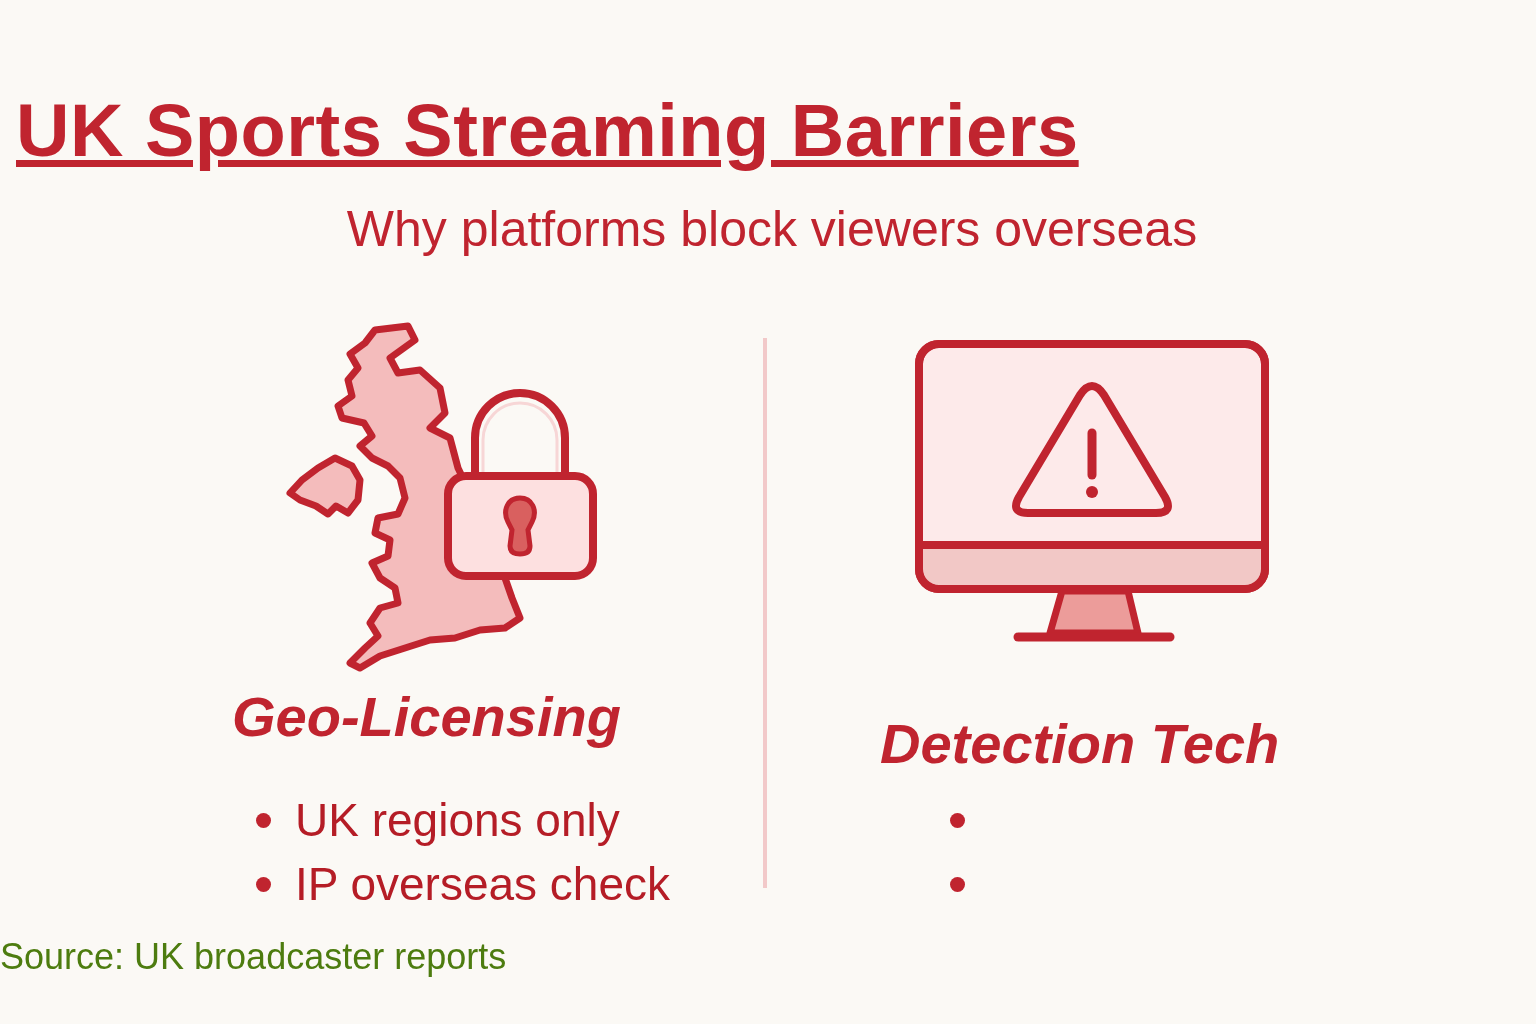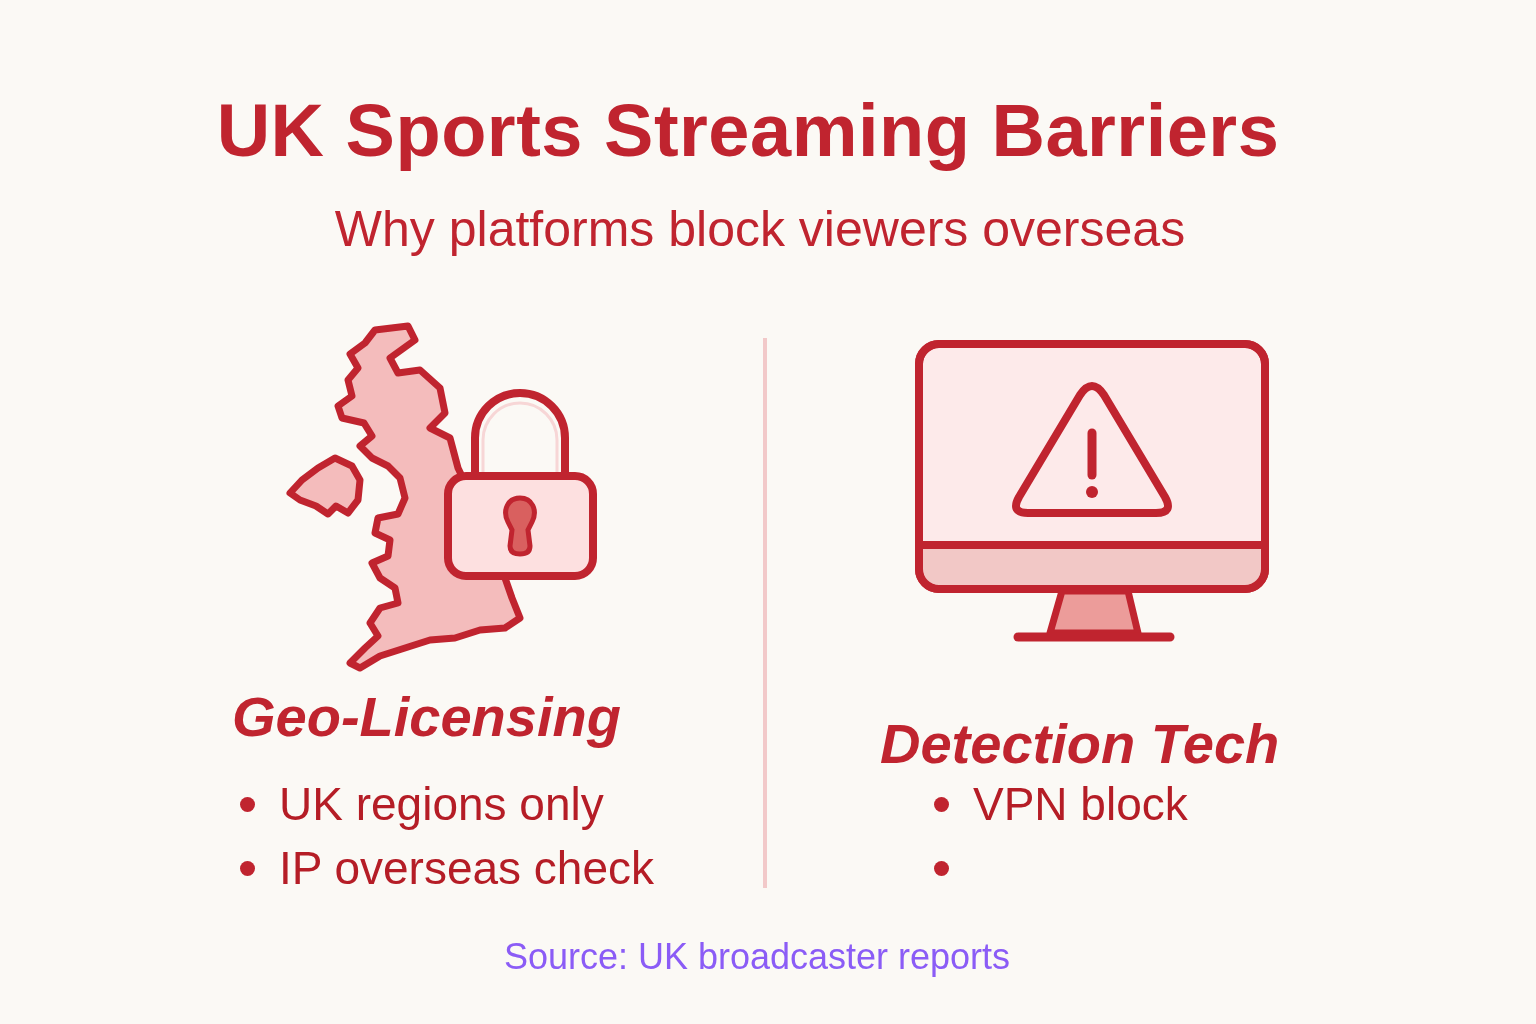"UK Sports Streaming Barriers" .title { left: 0 -> 16px; text-align: center -> none; text-decoration: none -> underline }
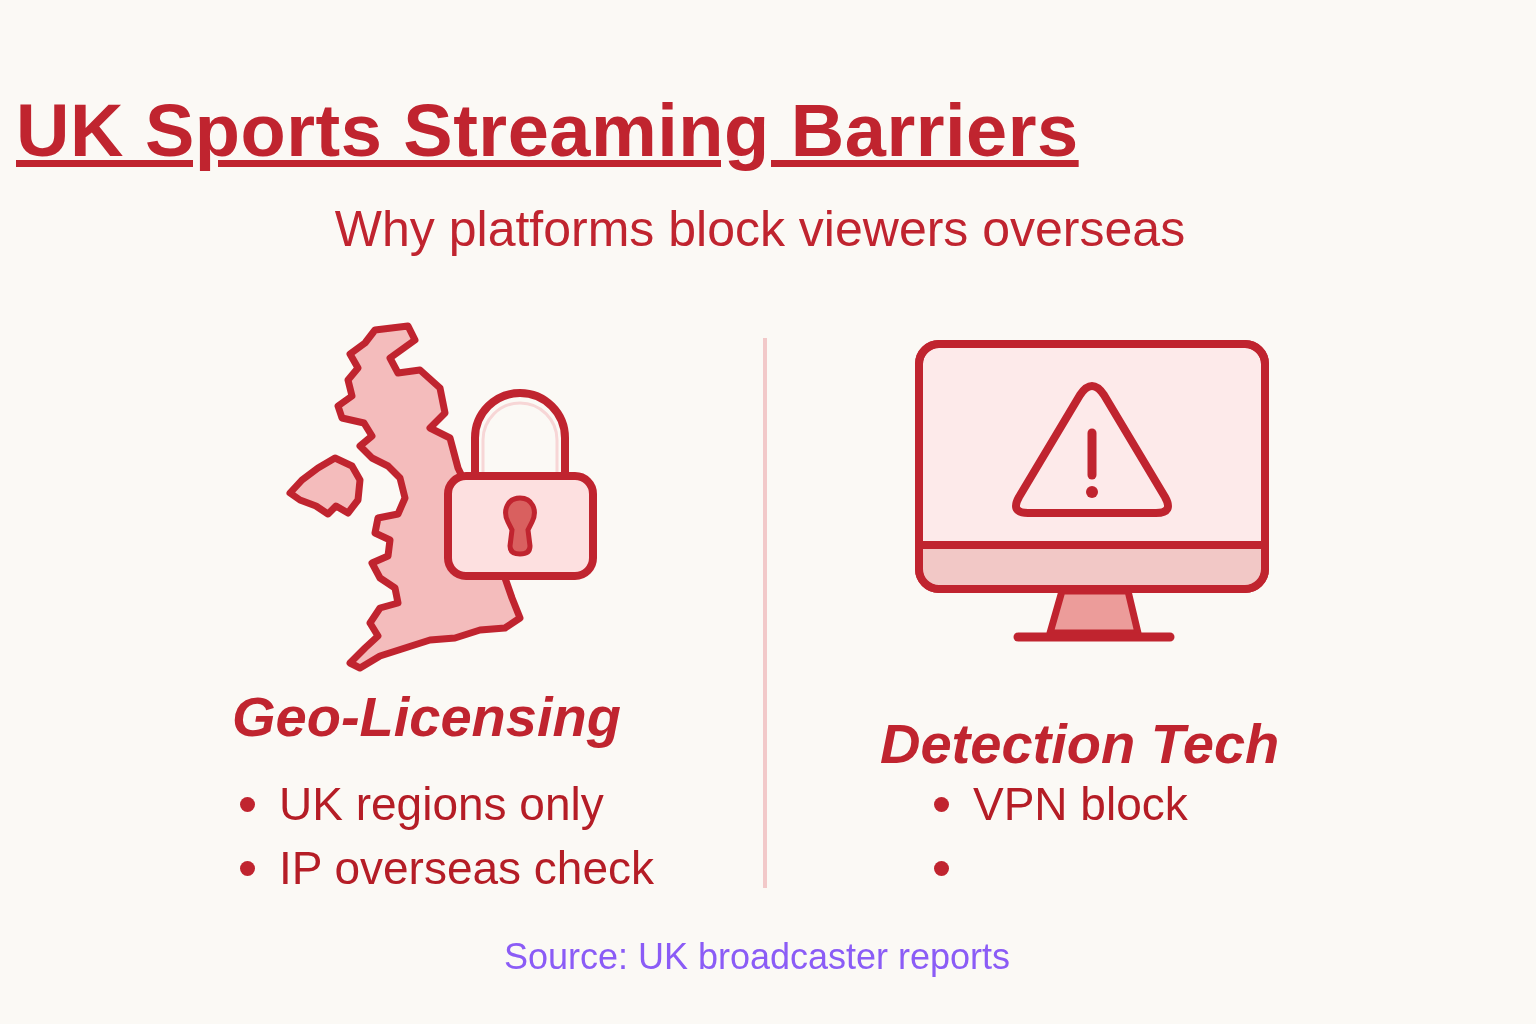"Why platforms block viewers overseas" .subtitle { padding-left: none -> 12px }
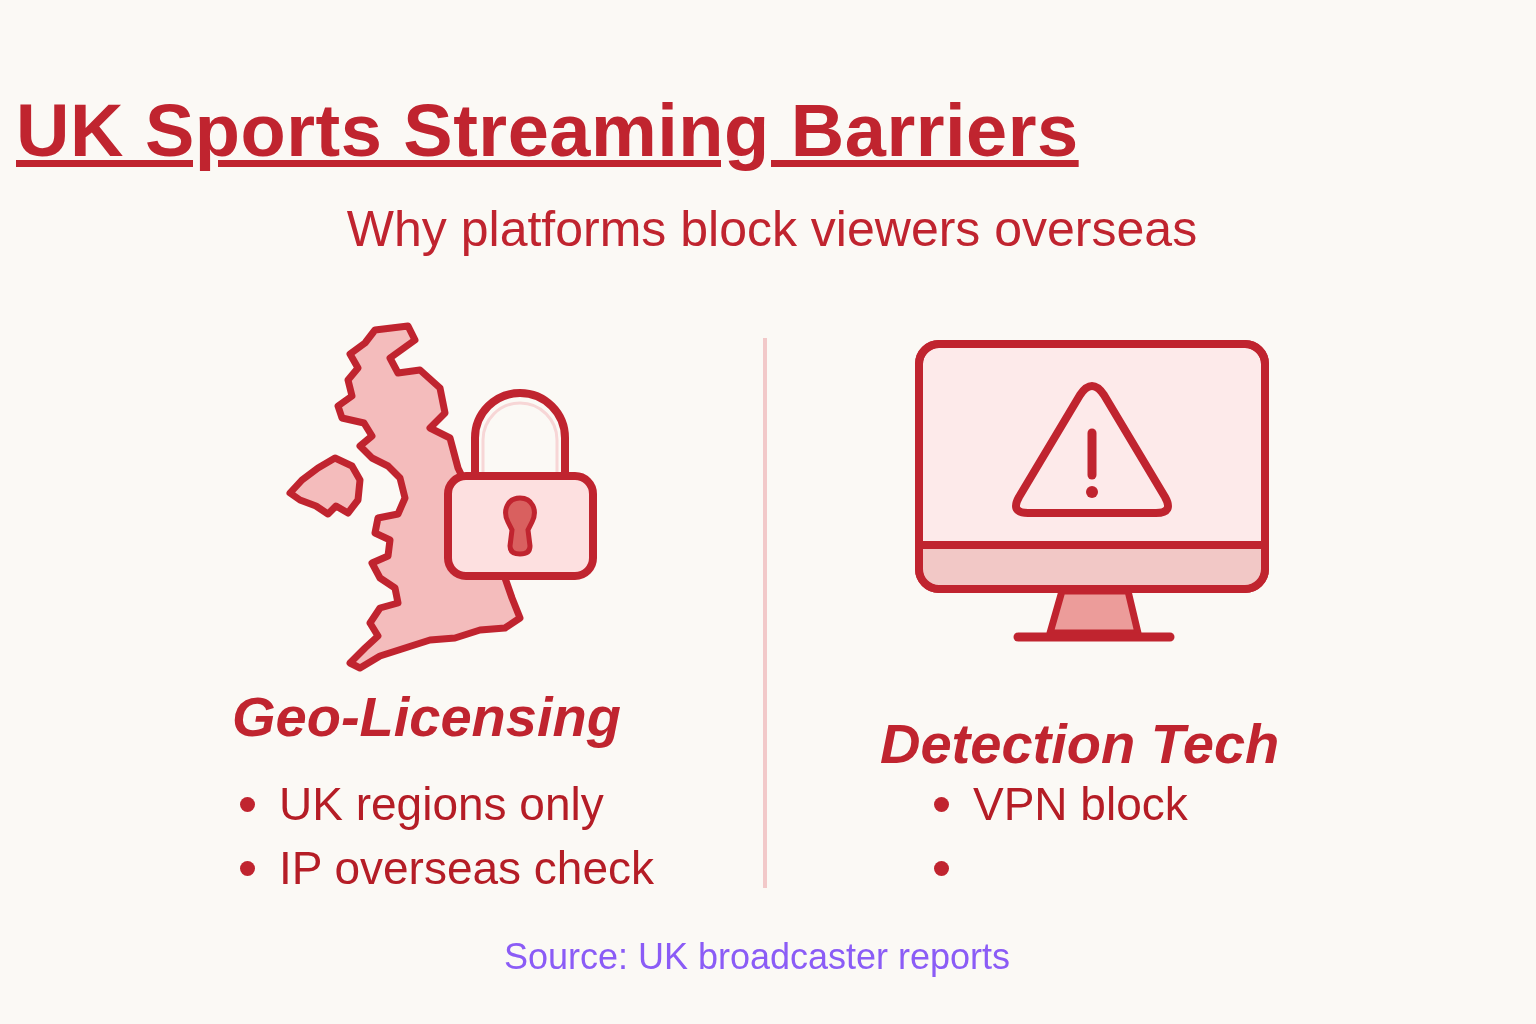"UK regions only" .bullets { margin: 0 -> 16px }
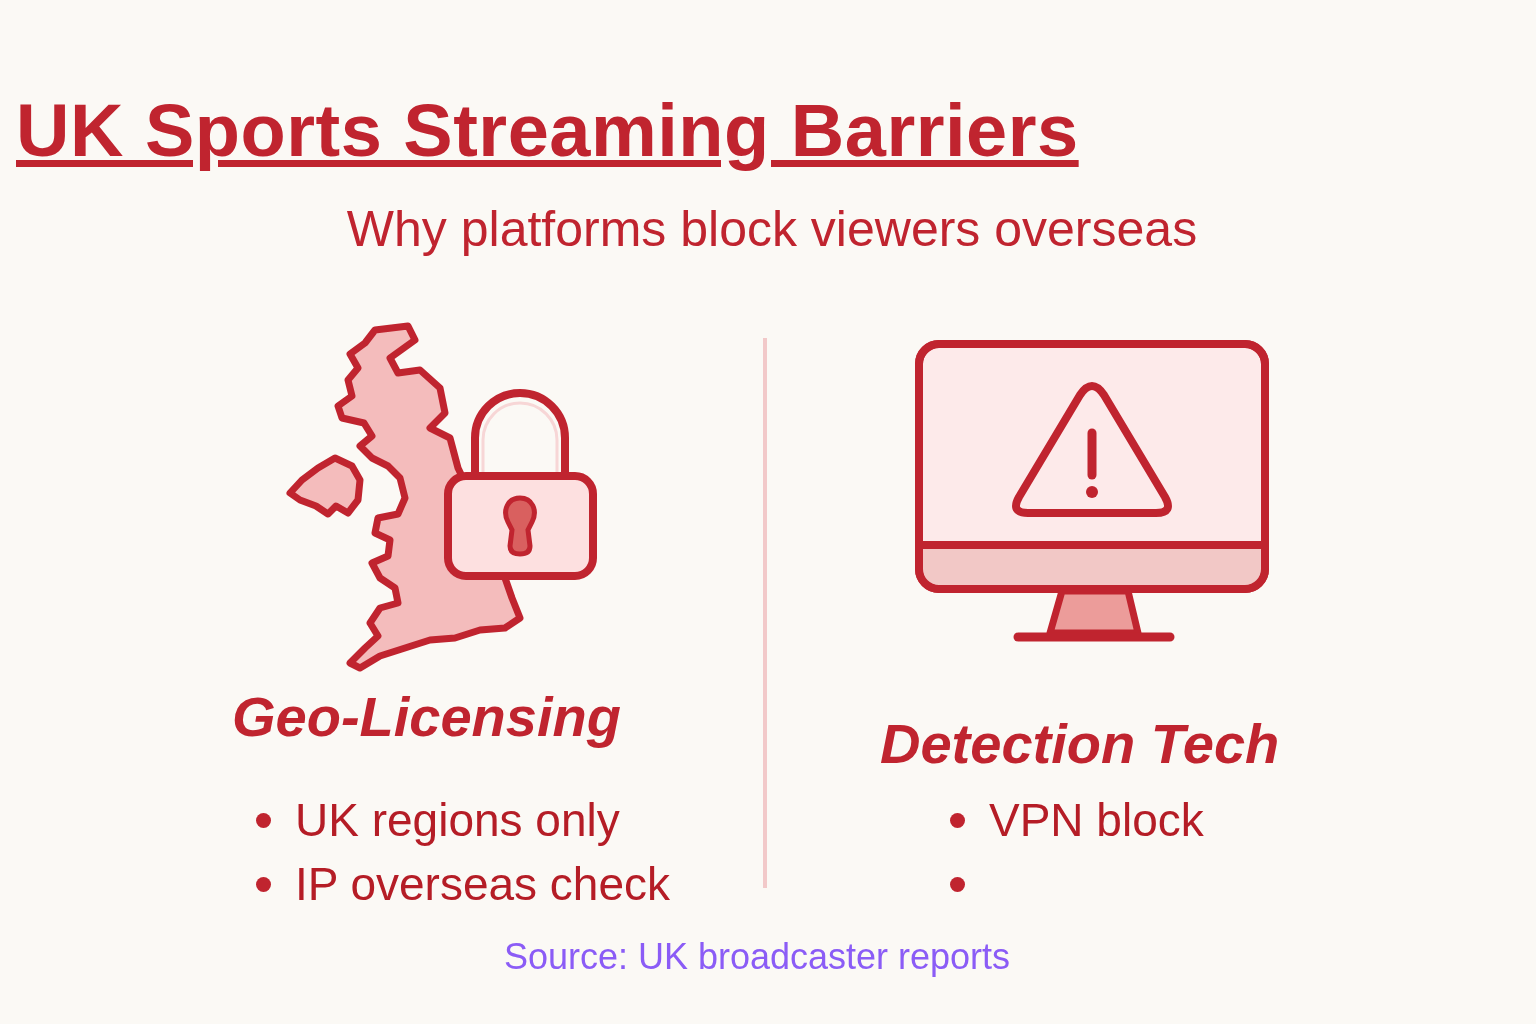"VPN block" span { html: <span>VPN block</span> -> none }
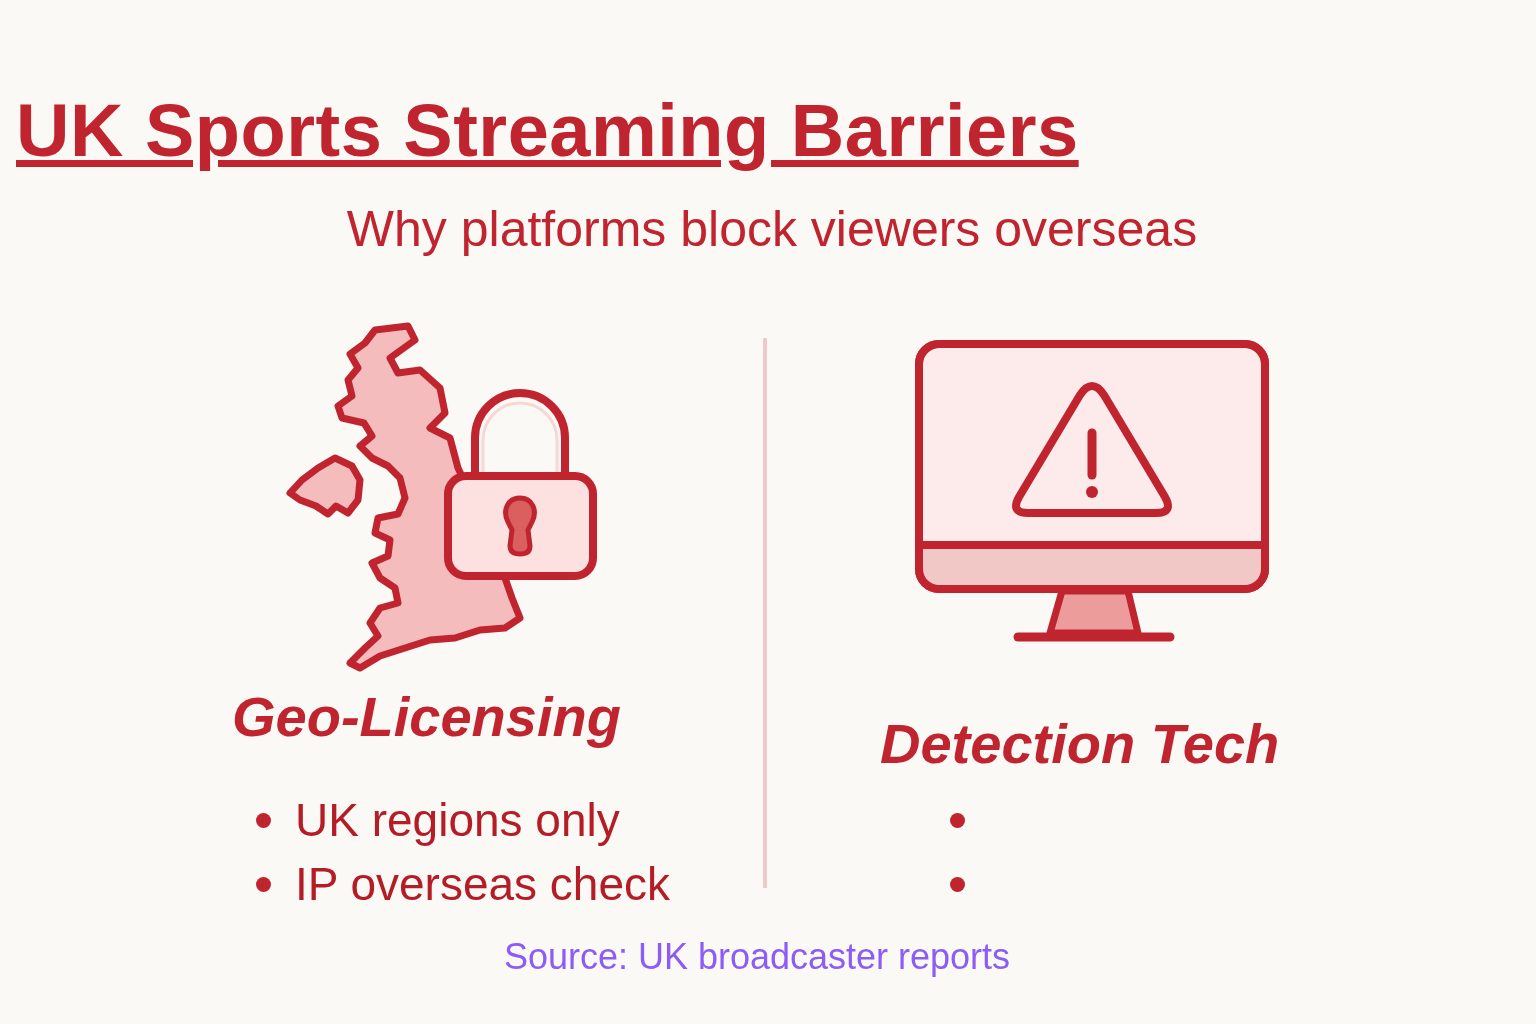"Source: UK broadcaster reports" .source { color: #8b5cf6 -> #4d7c0f; text-align: center -> left }
